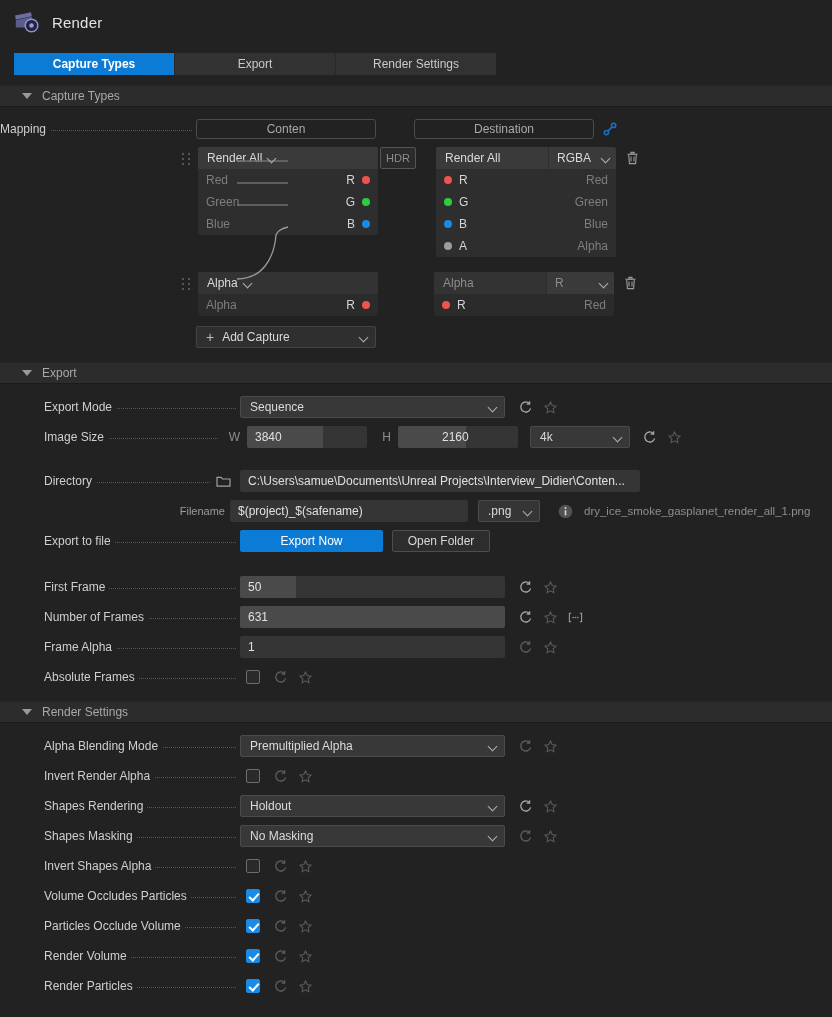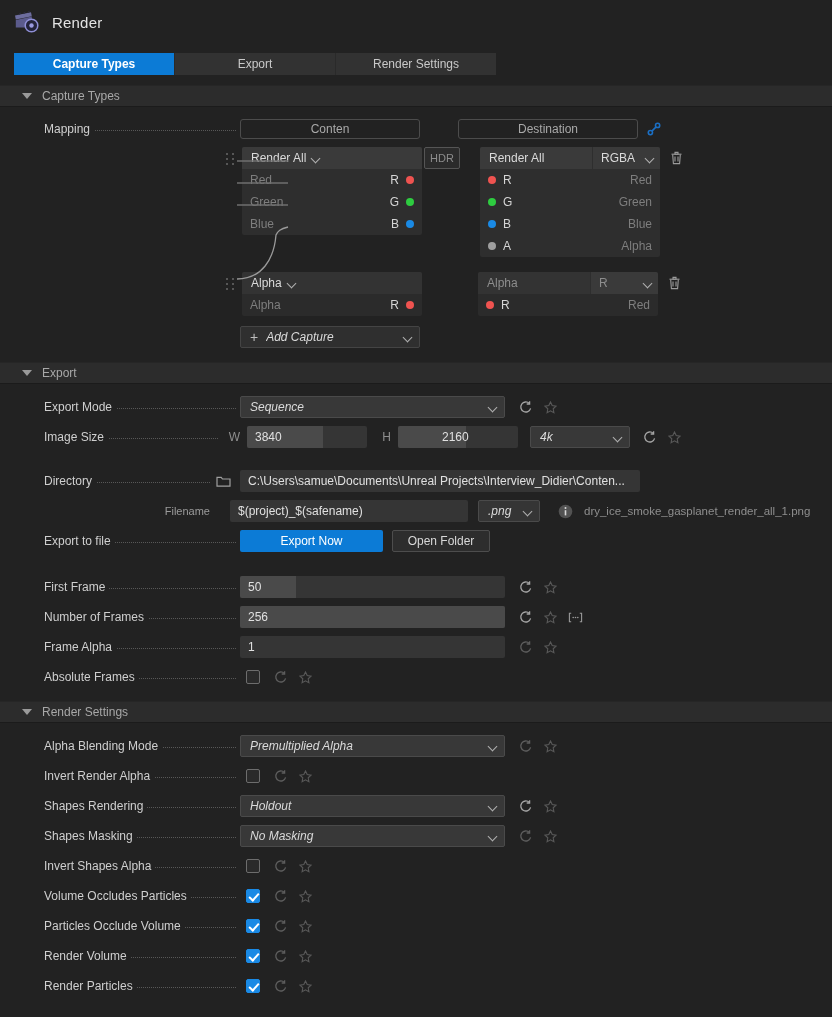"Mapping" .mapping-wrap { padding-left: 44px -> none }
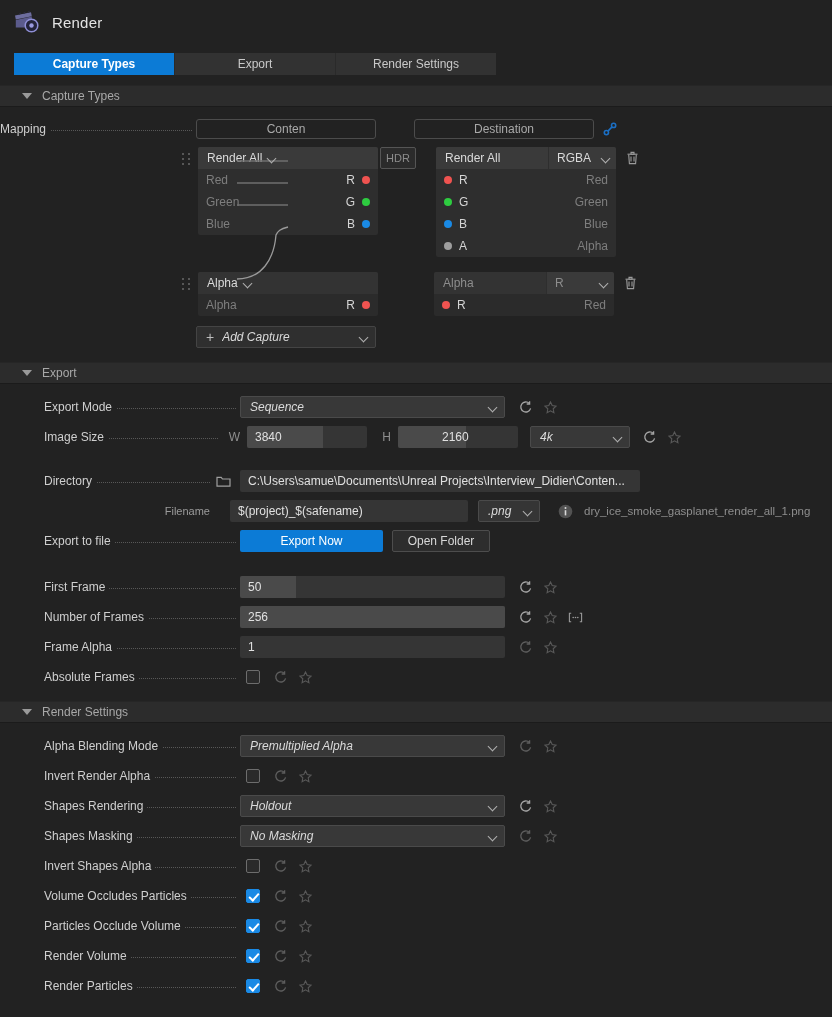"Add Capture" .select .v { font-style: italic -> none }
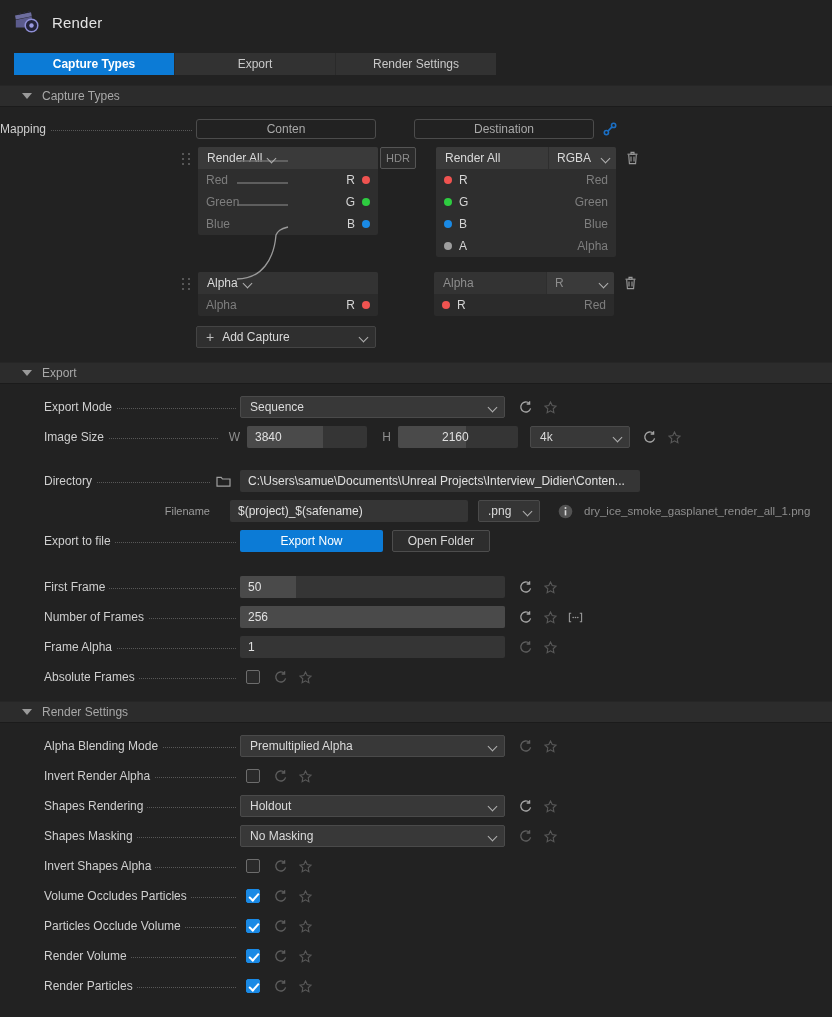"Filename" div.rlabel { padding-right: 16px -> 1px }
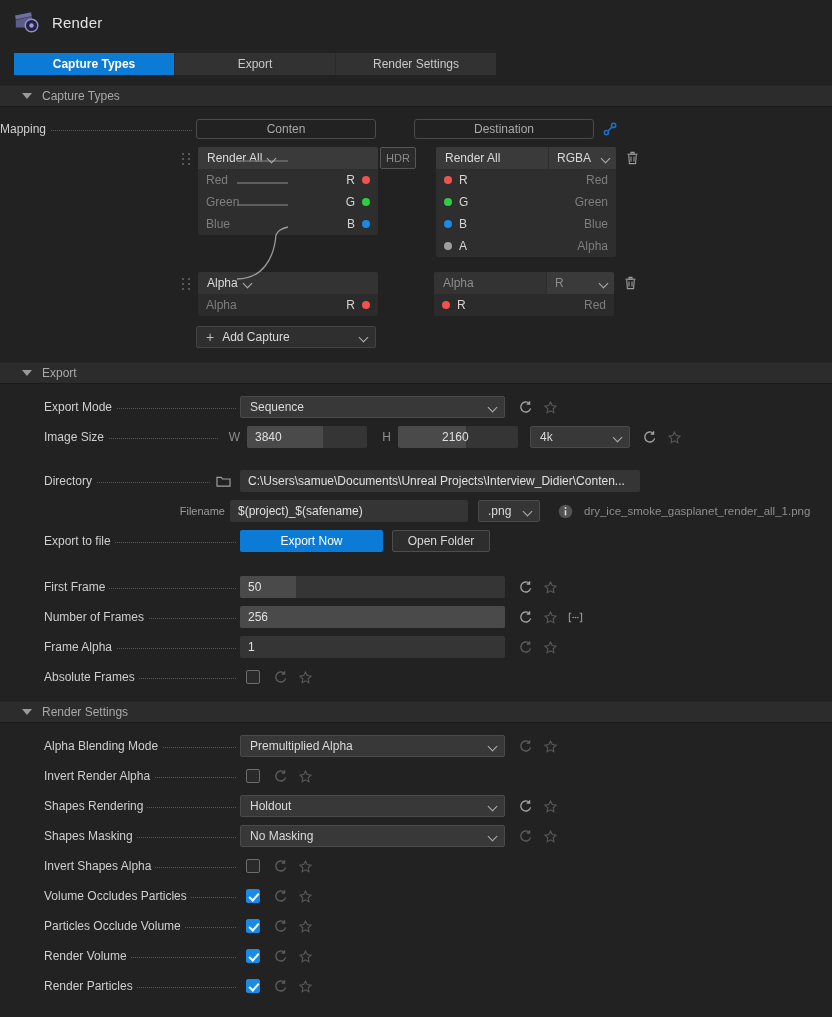"256" span.val { text: 256 -> 631 }
